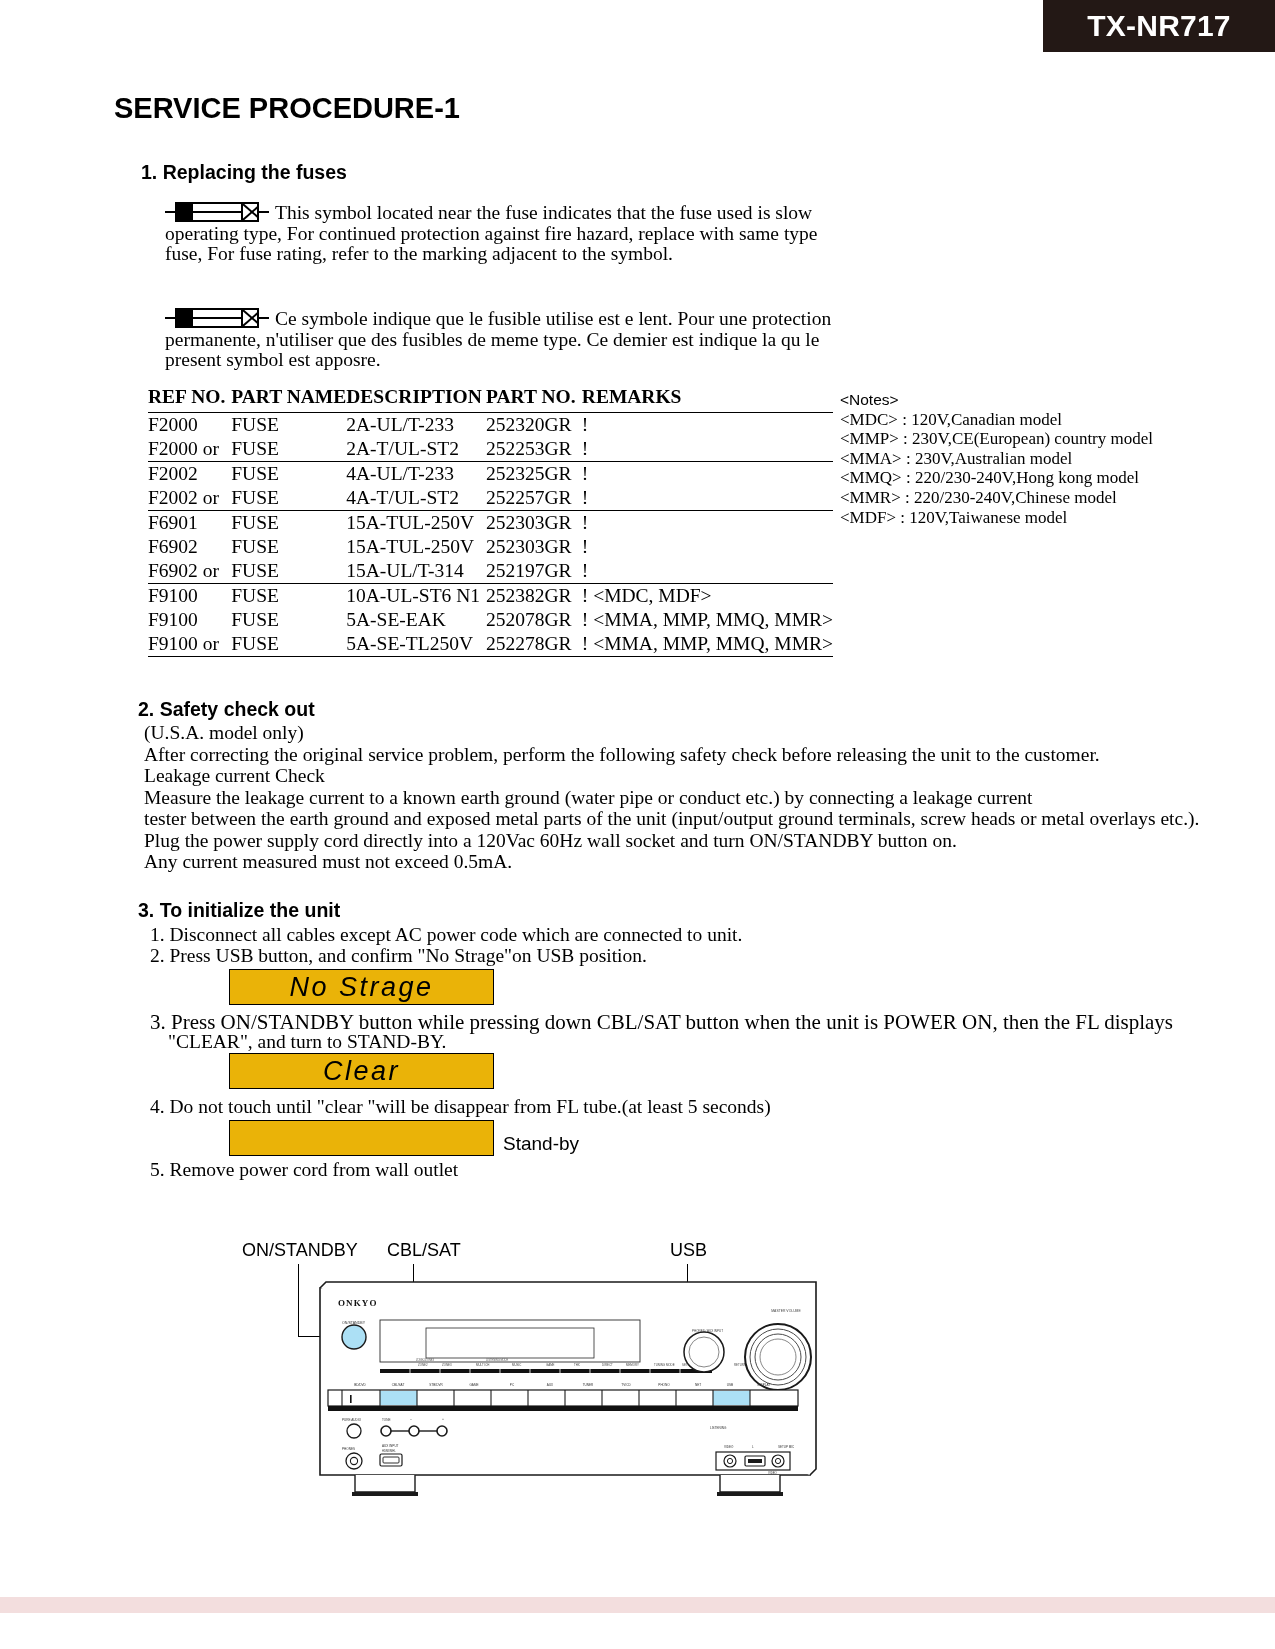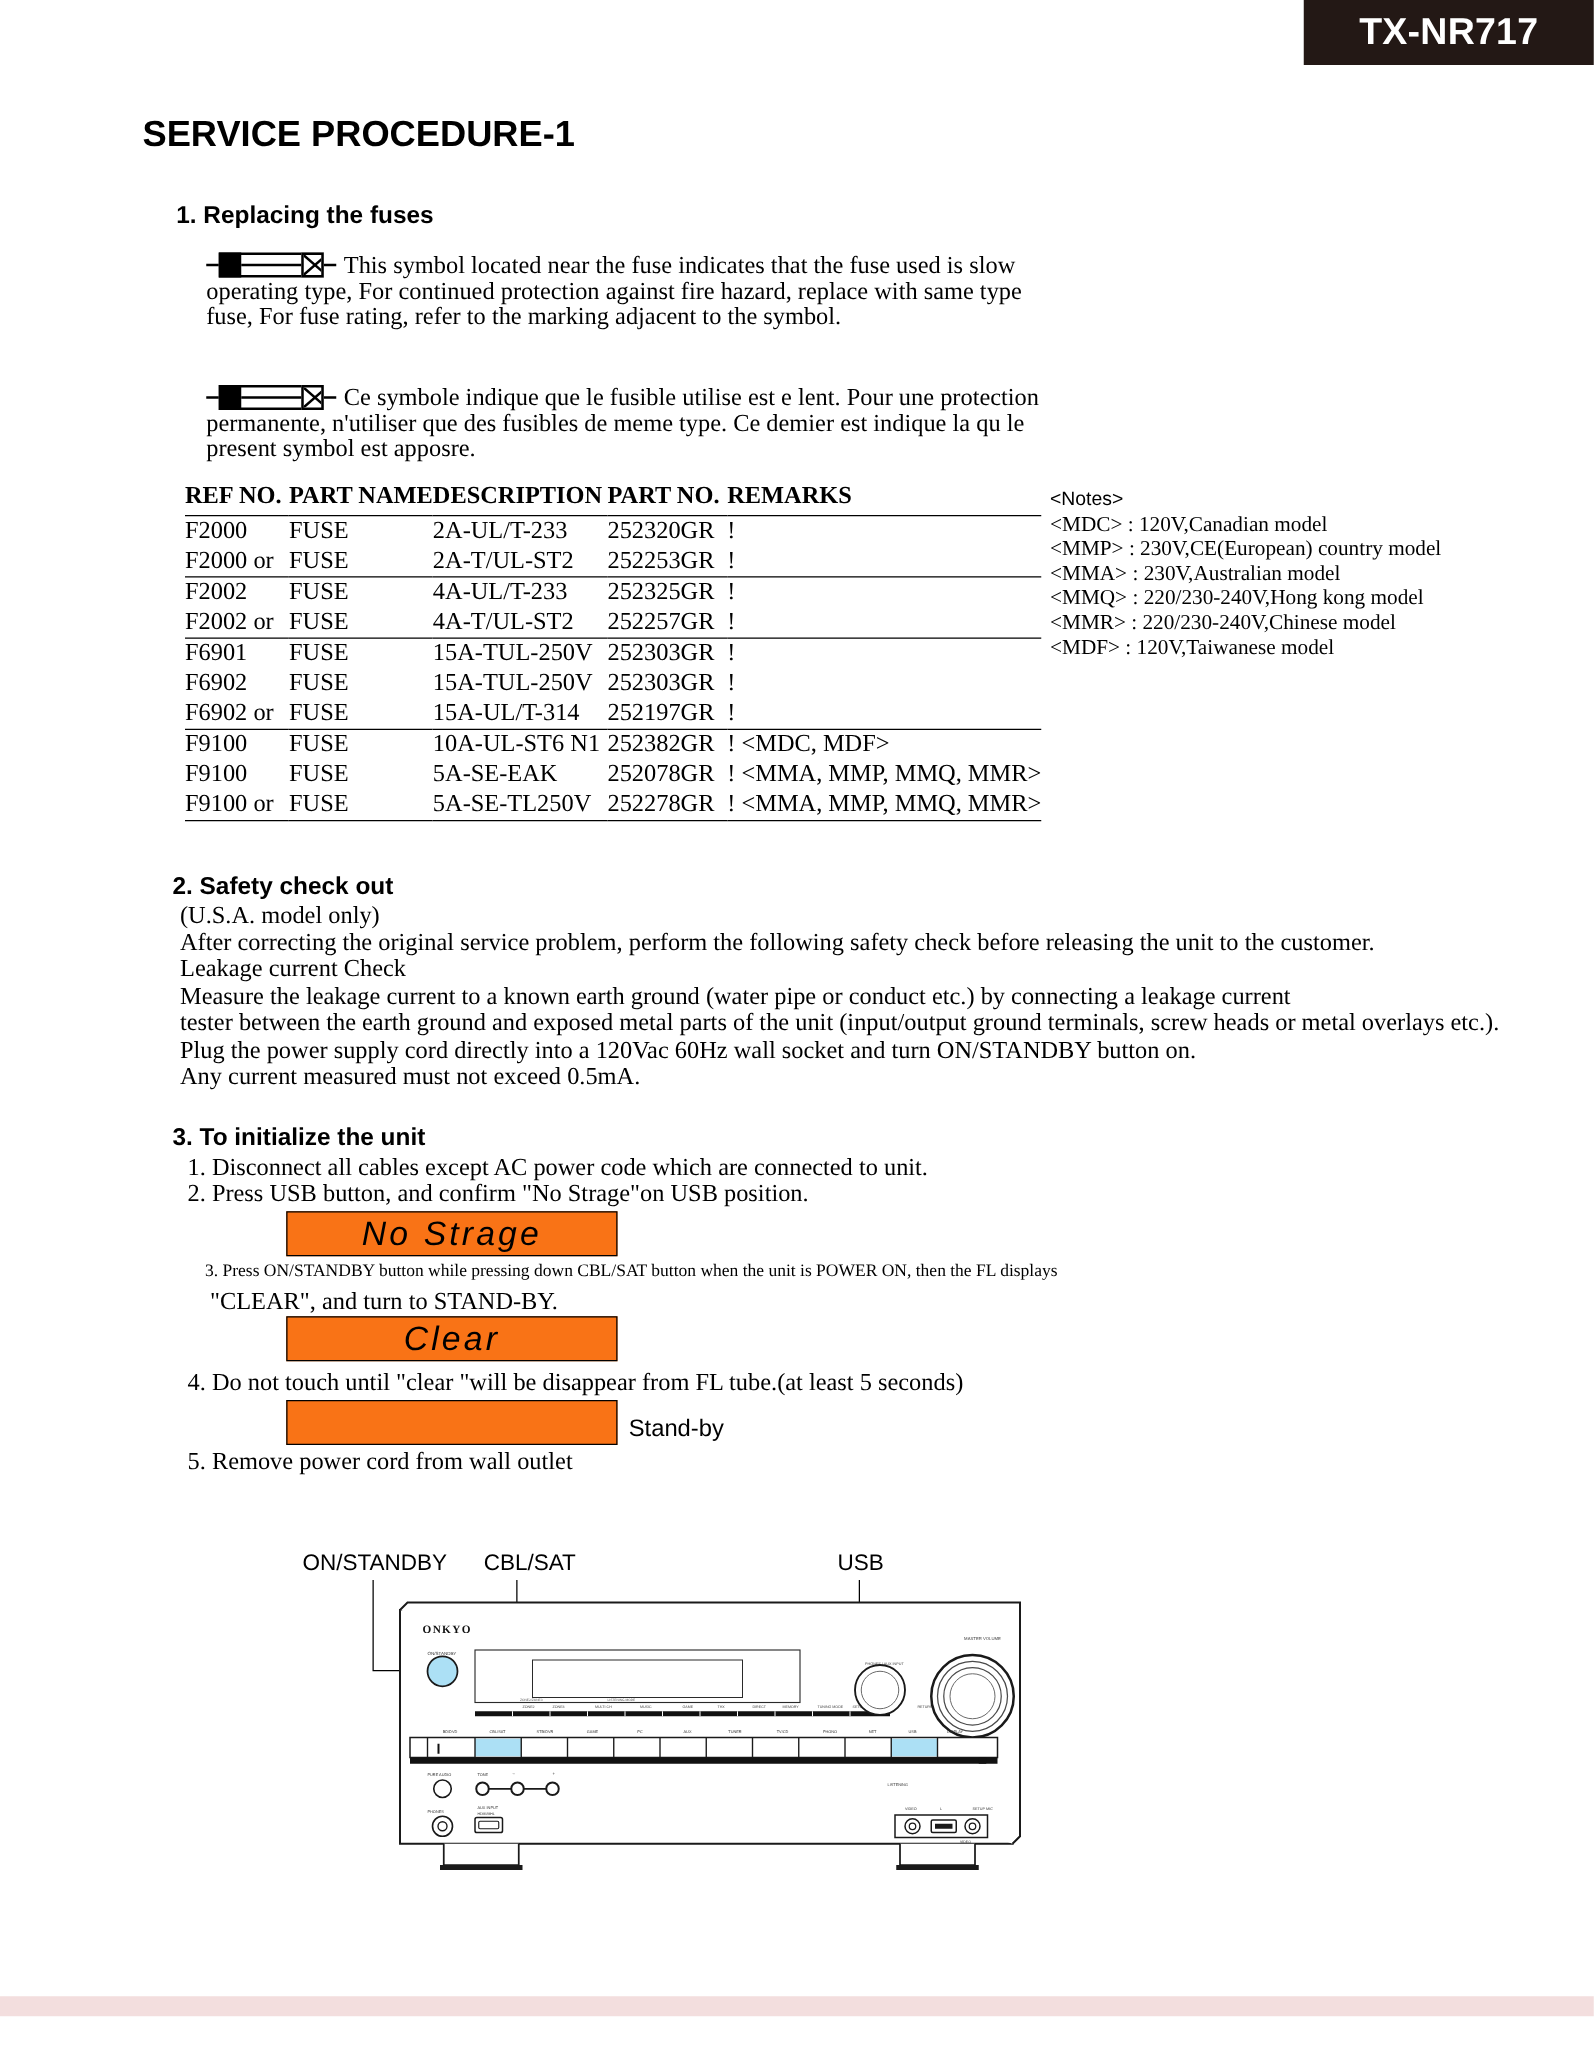"No Strage" .fl-box { background: #f97316 -> #eab308 }
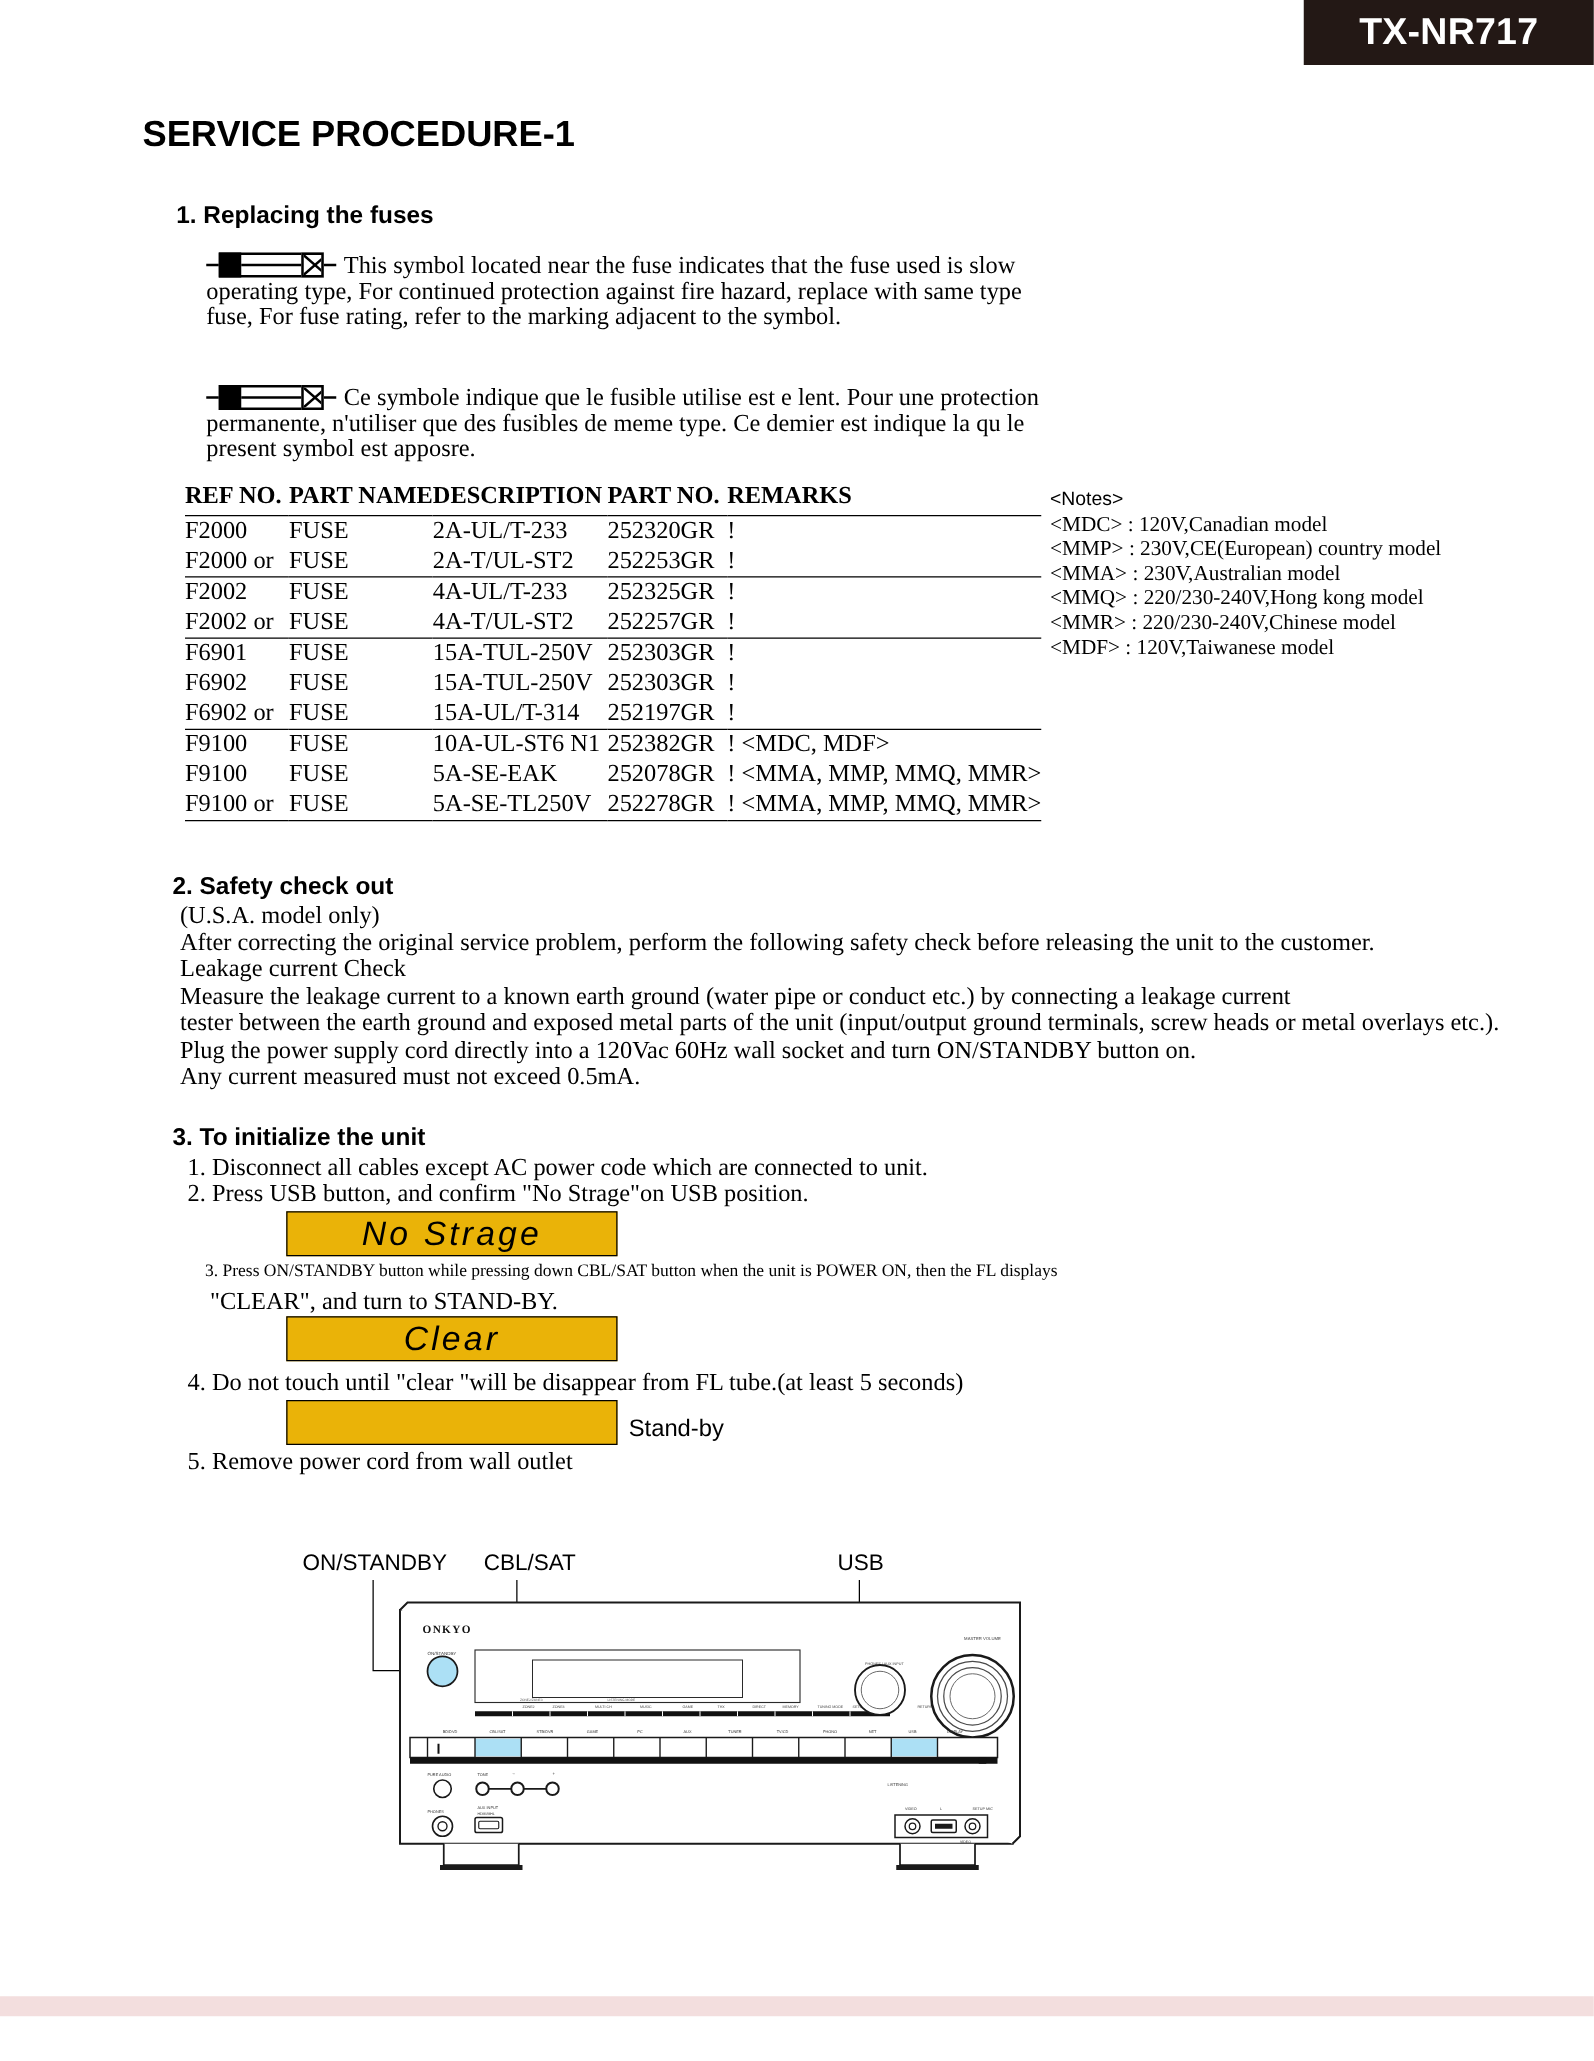"3. Press ON/STANDBY button while" #sec3-l3a { font-size: 14px -> 21px; left: 164px -> 150px }
